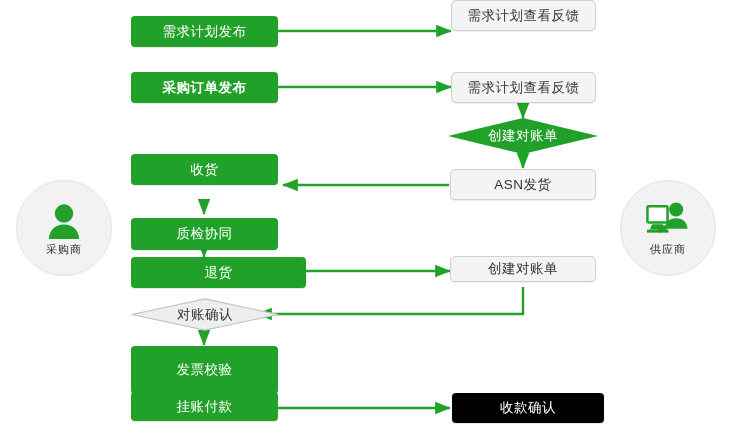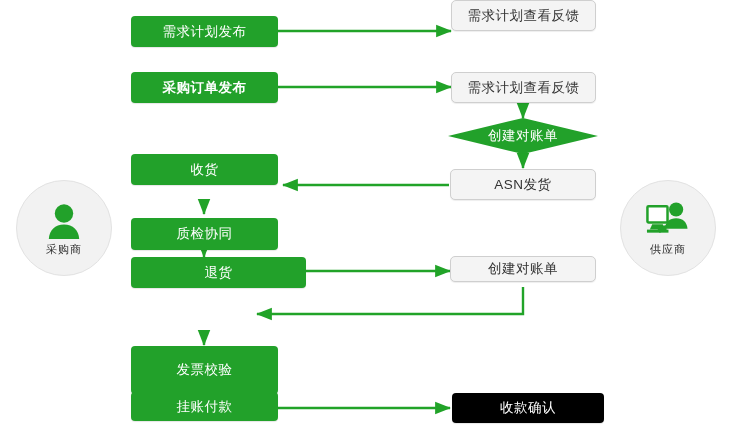"对账确认" div.diamond { html: none -> <div> <svg> <polygon></polygon> </svg> <div>对账确认</div> </div> }
